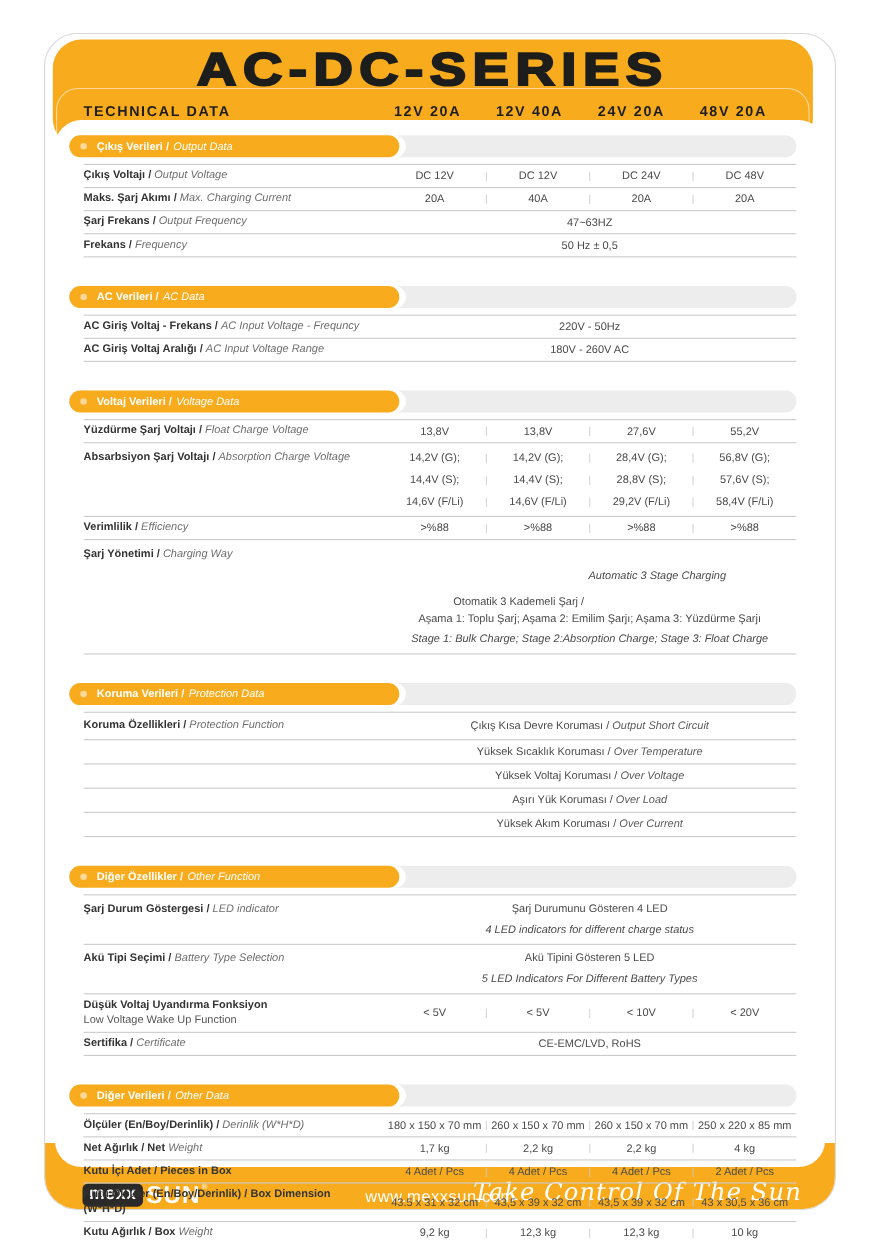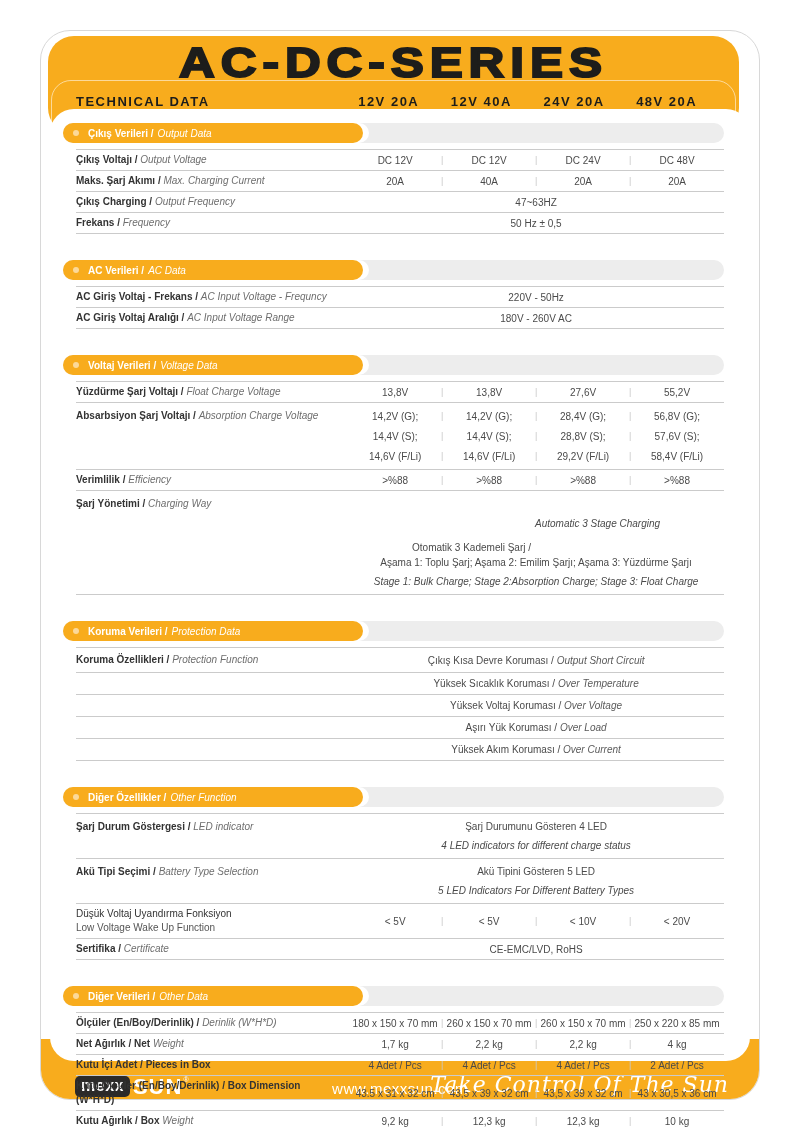"Çıkış Charging /" b { text: Çıkış Charging -> Şarj Frekans }
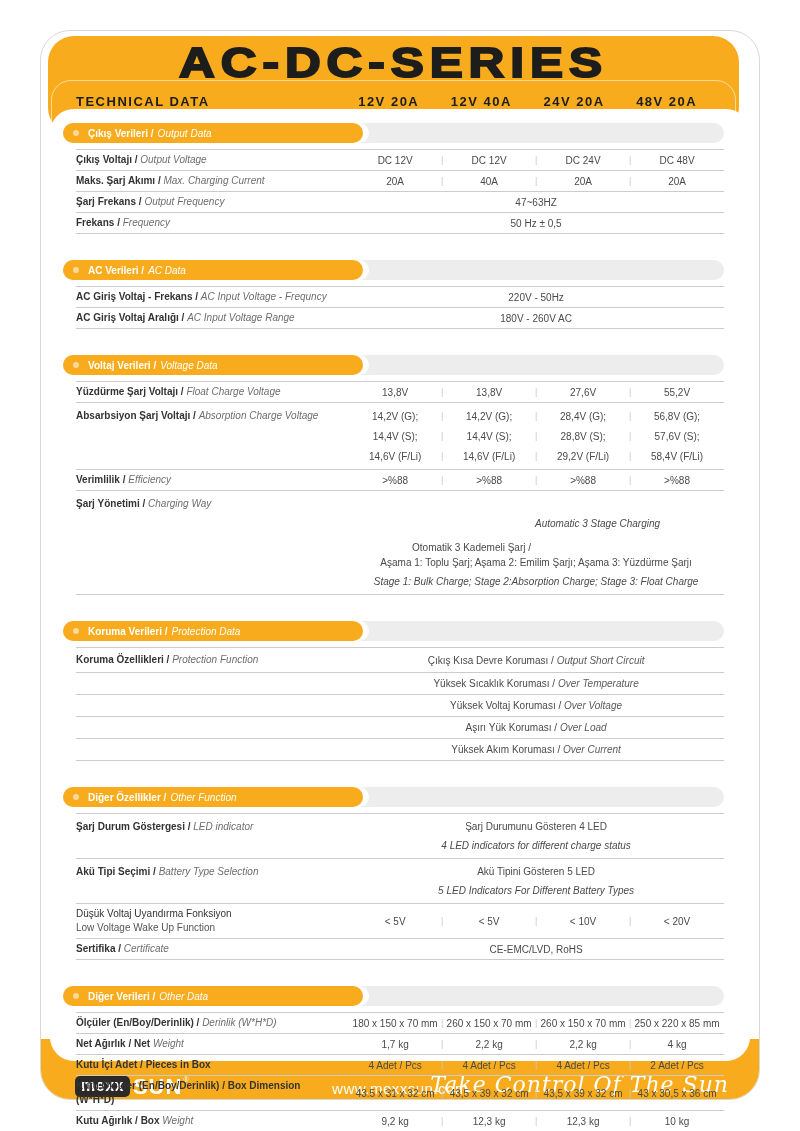"Düşük Voltaj Uyandırma Fonksiyon" .lbl .l1 { font-weight: normal -> bold }
